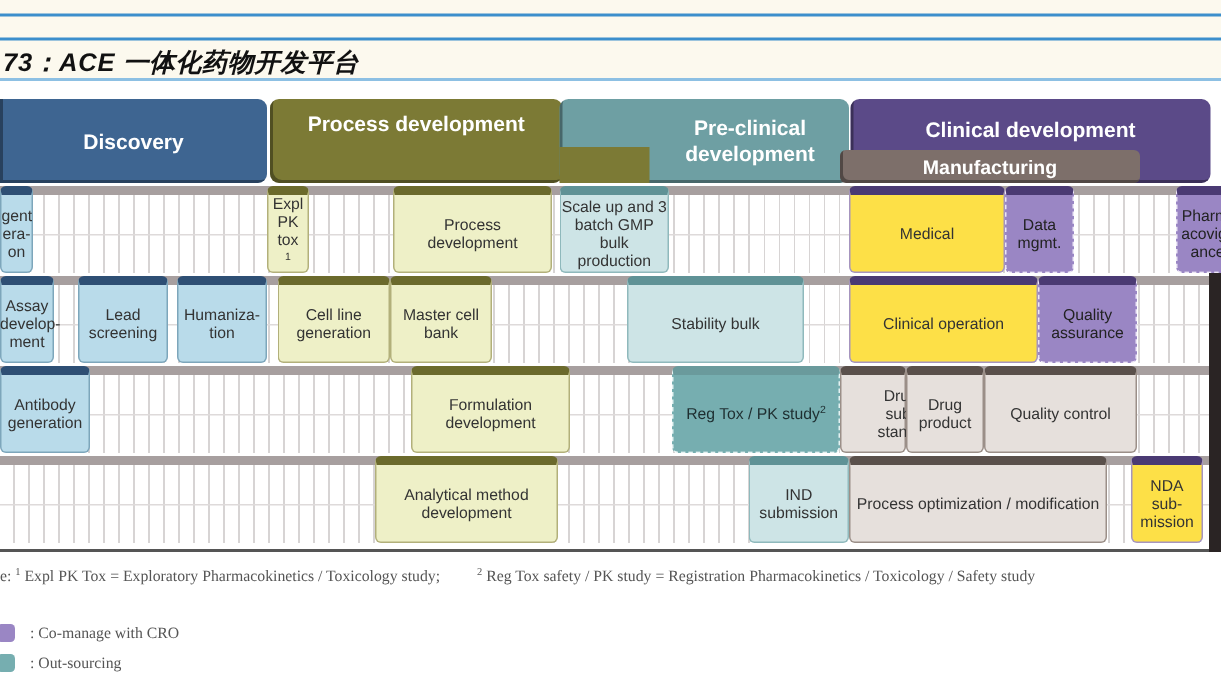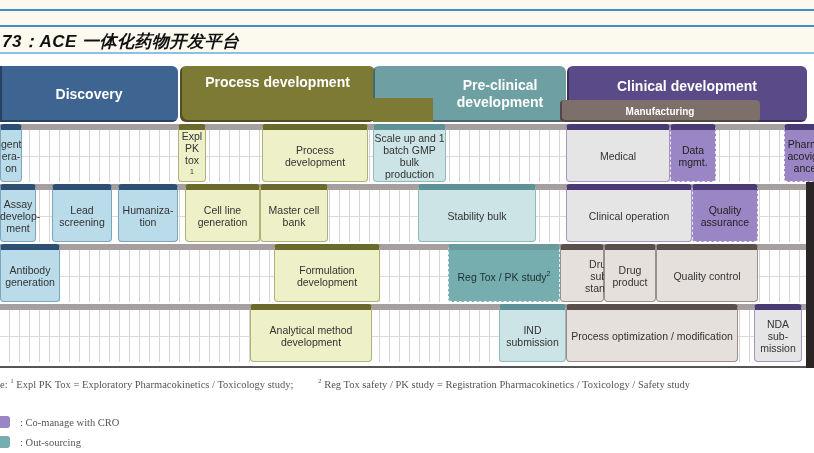"Manufacturing" div.phase { font-size: 10px -> 13px }
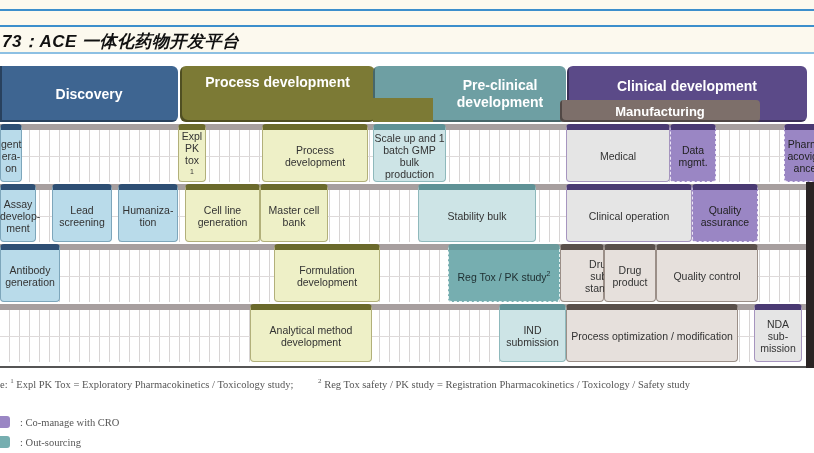"Scale up and 1 batch" span { text: 1 -> 3 }
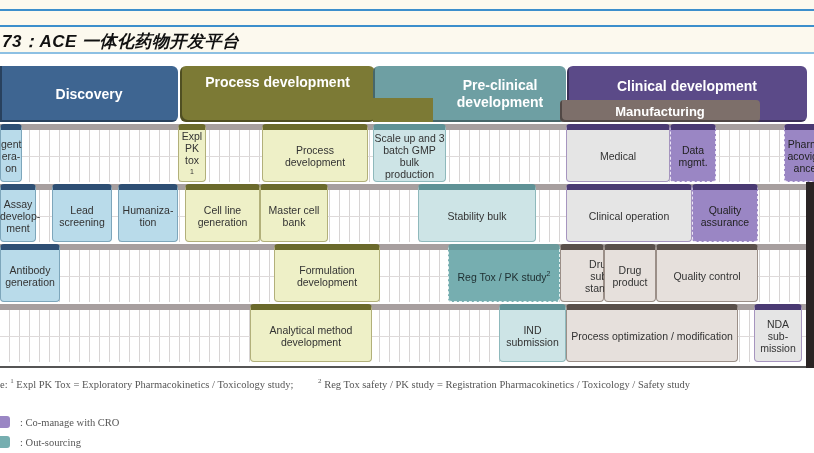"Medical" .lav { background: #e5e5e5 -> #fde047 }
